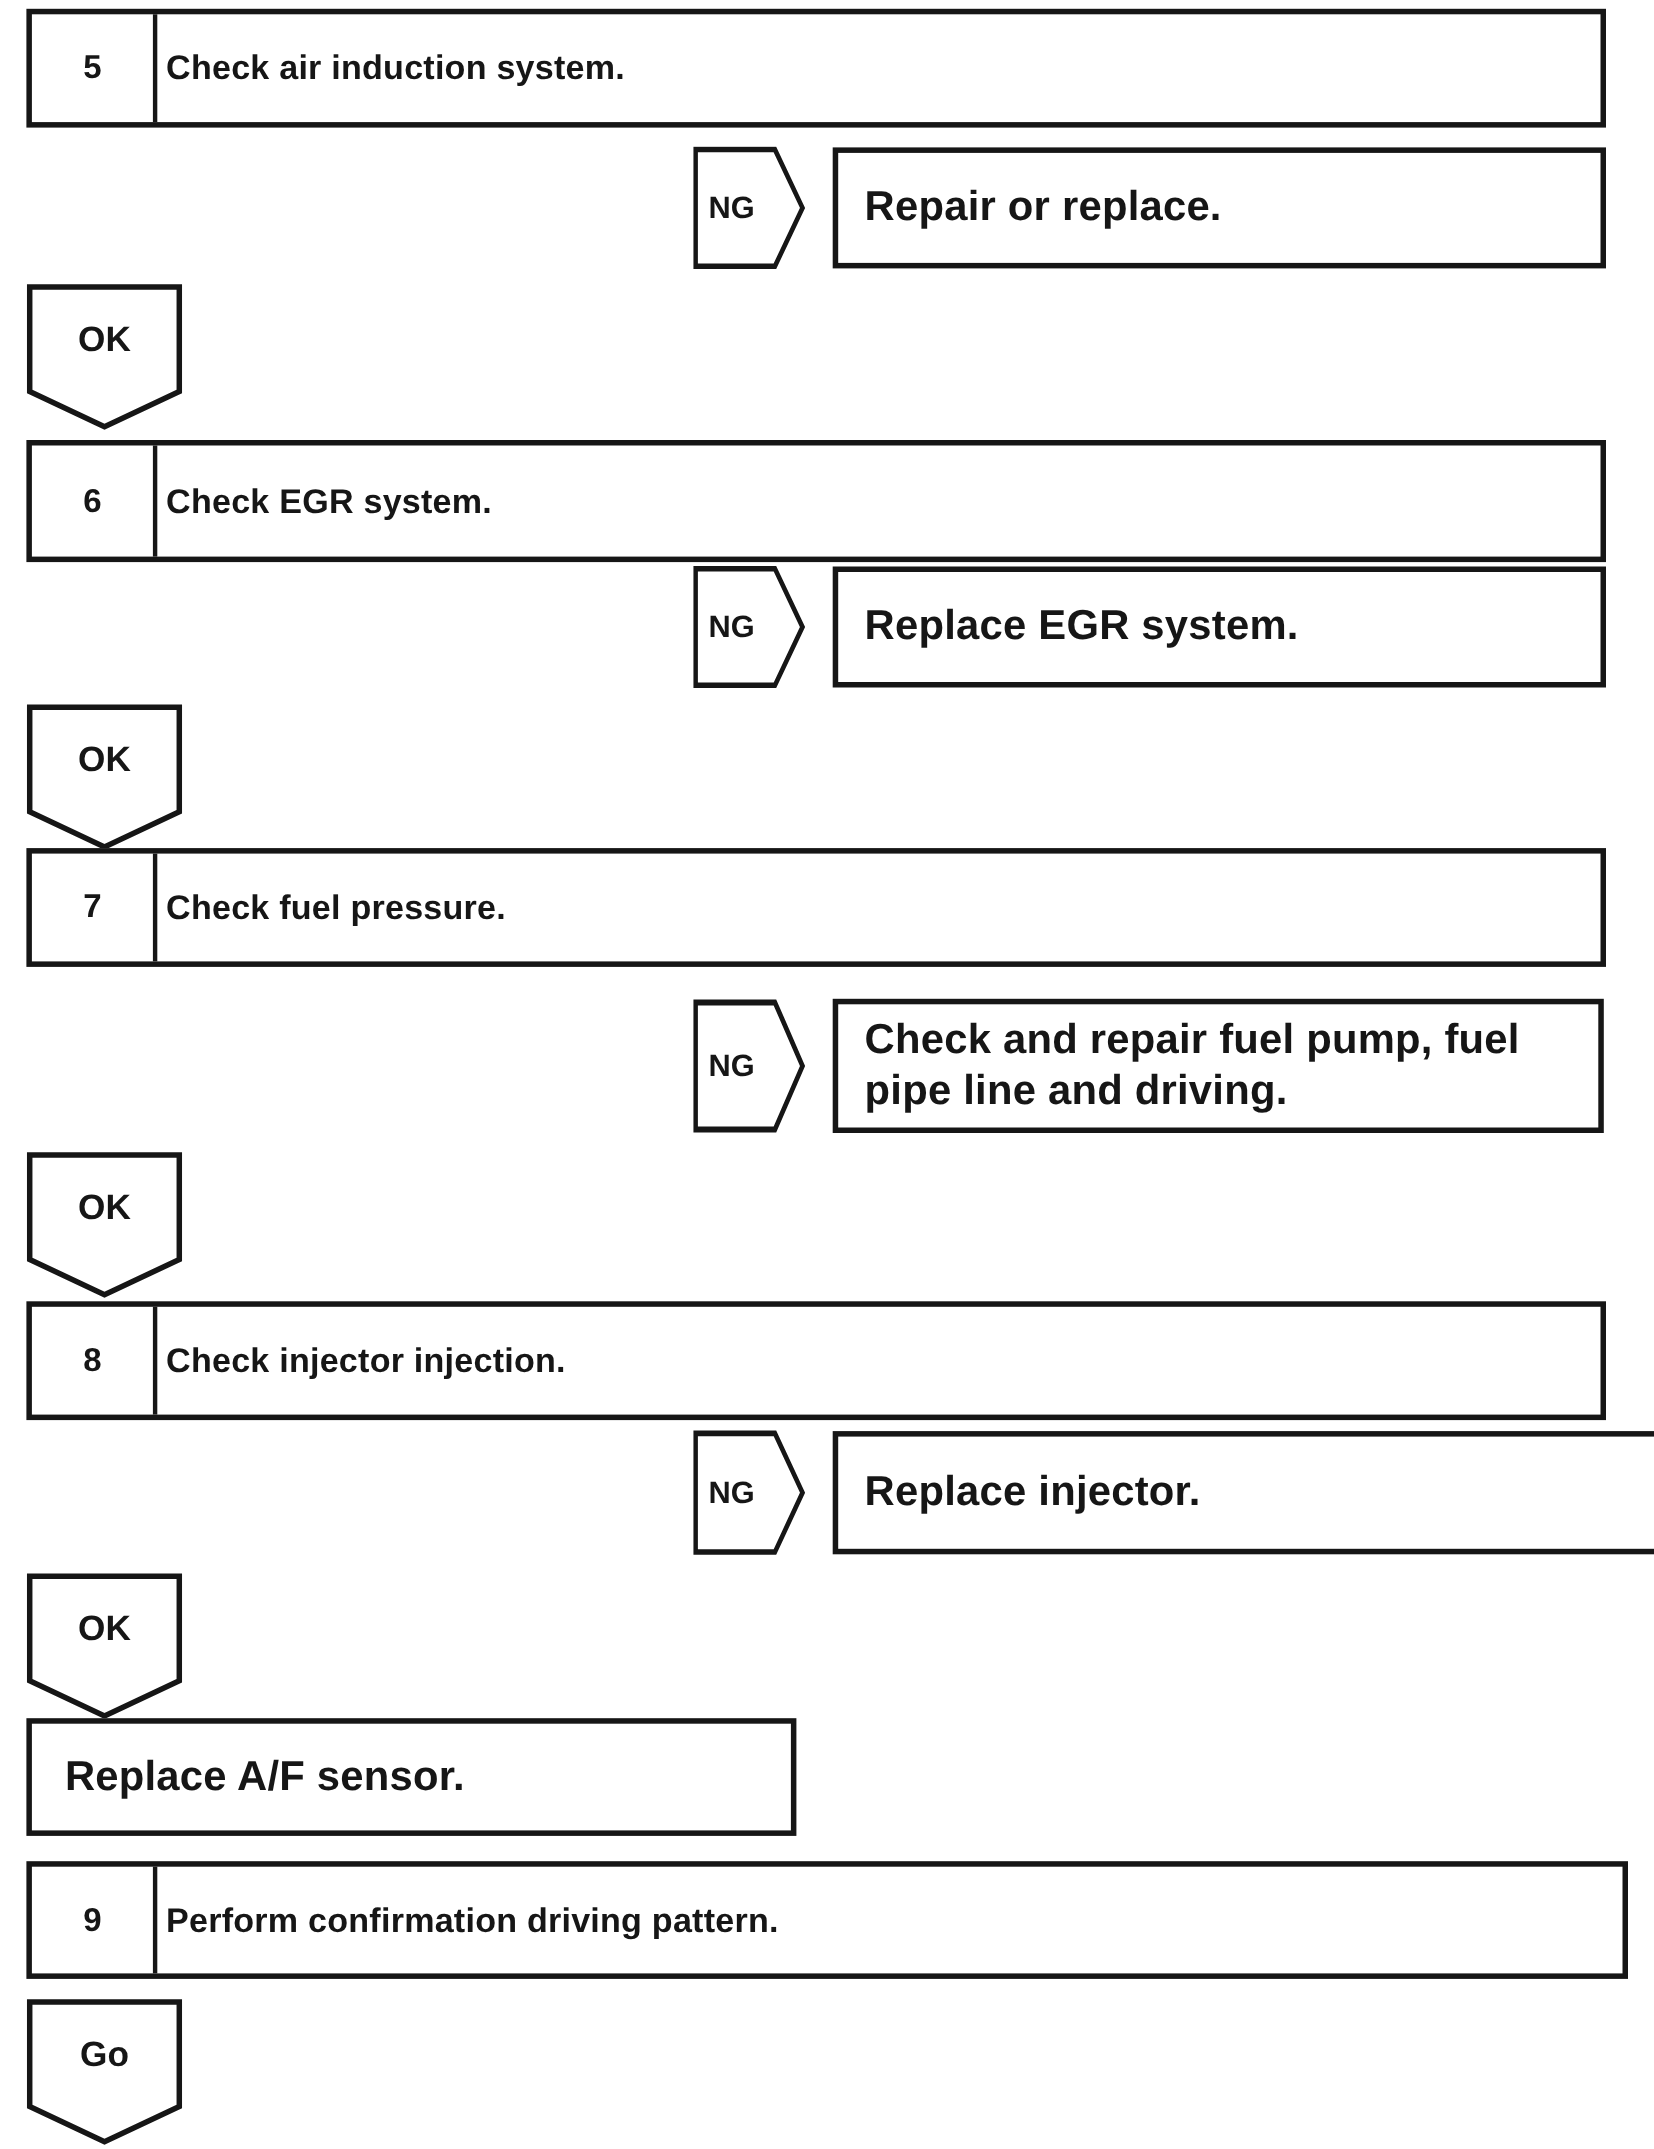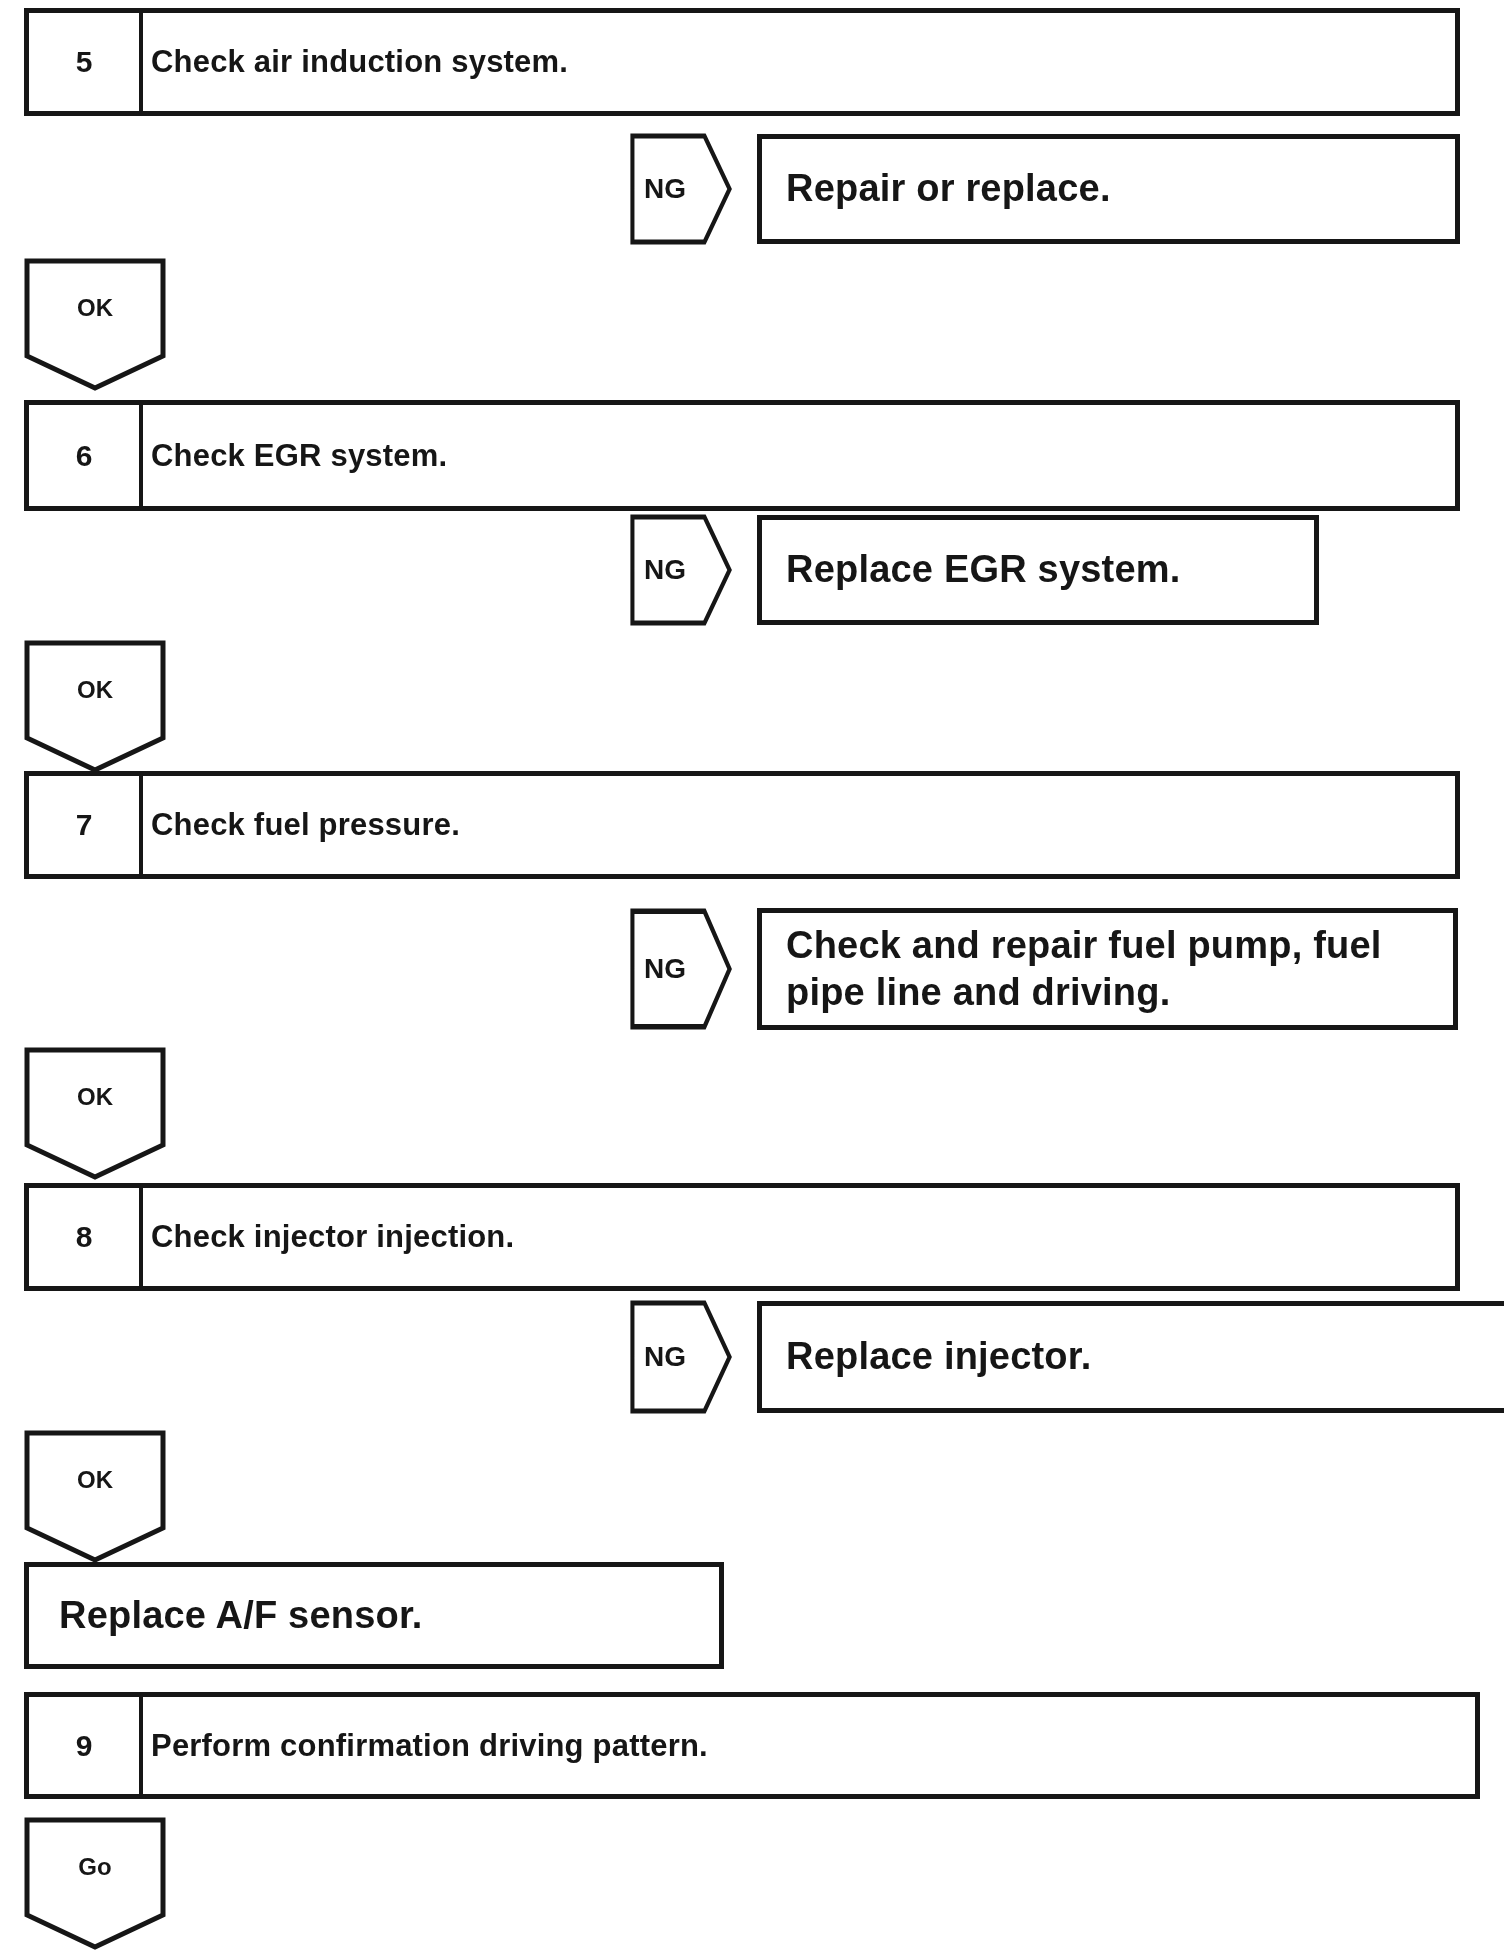"OK" .okp .lbl { font-size: 24px -> 32px }
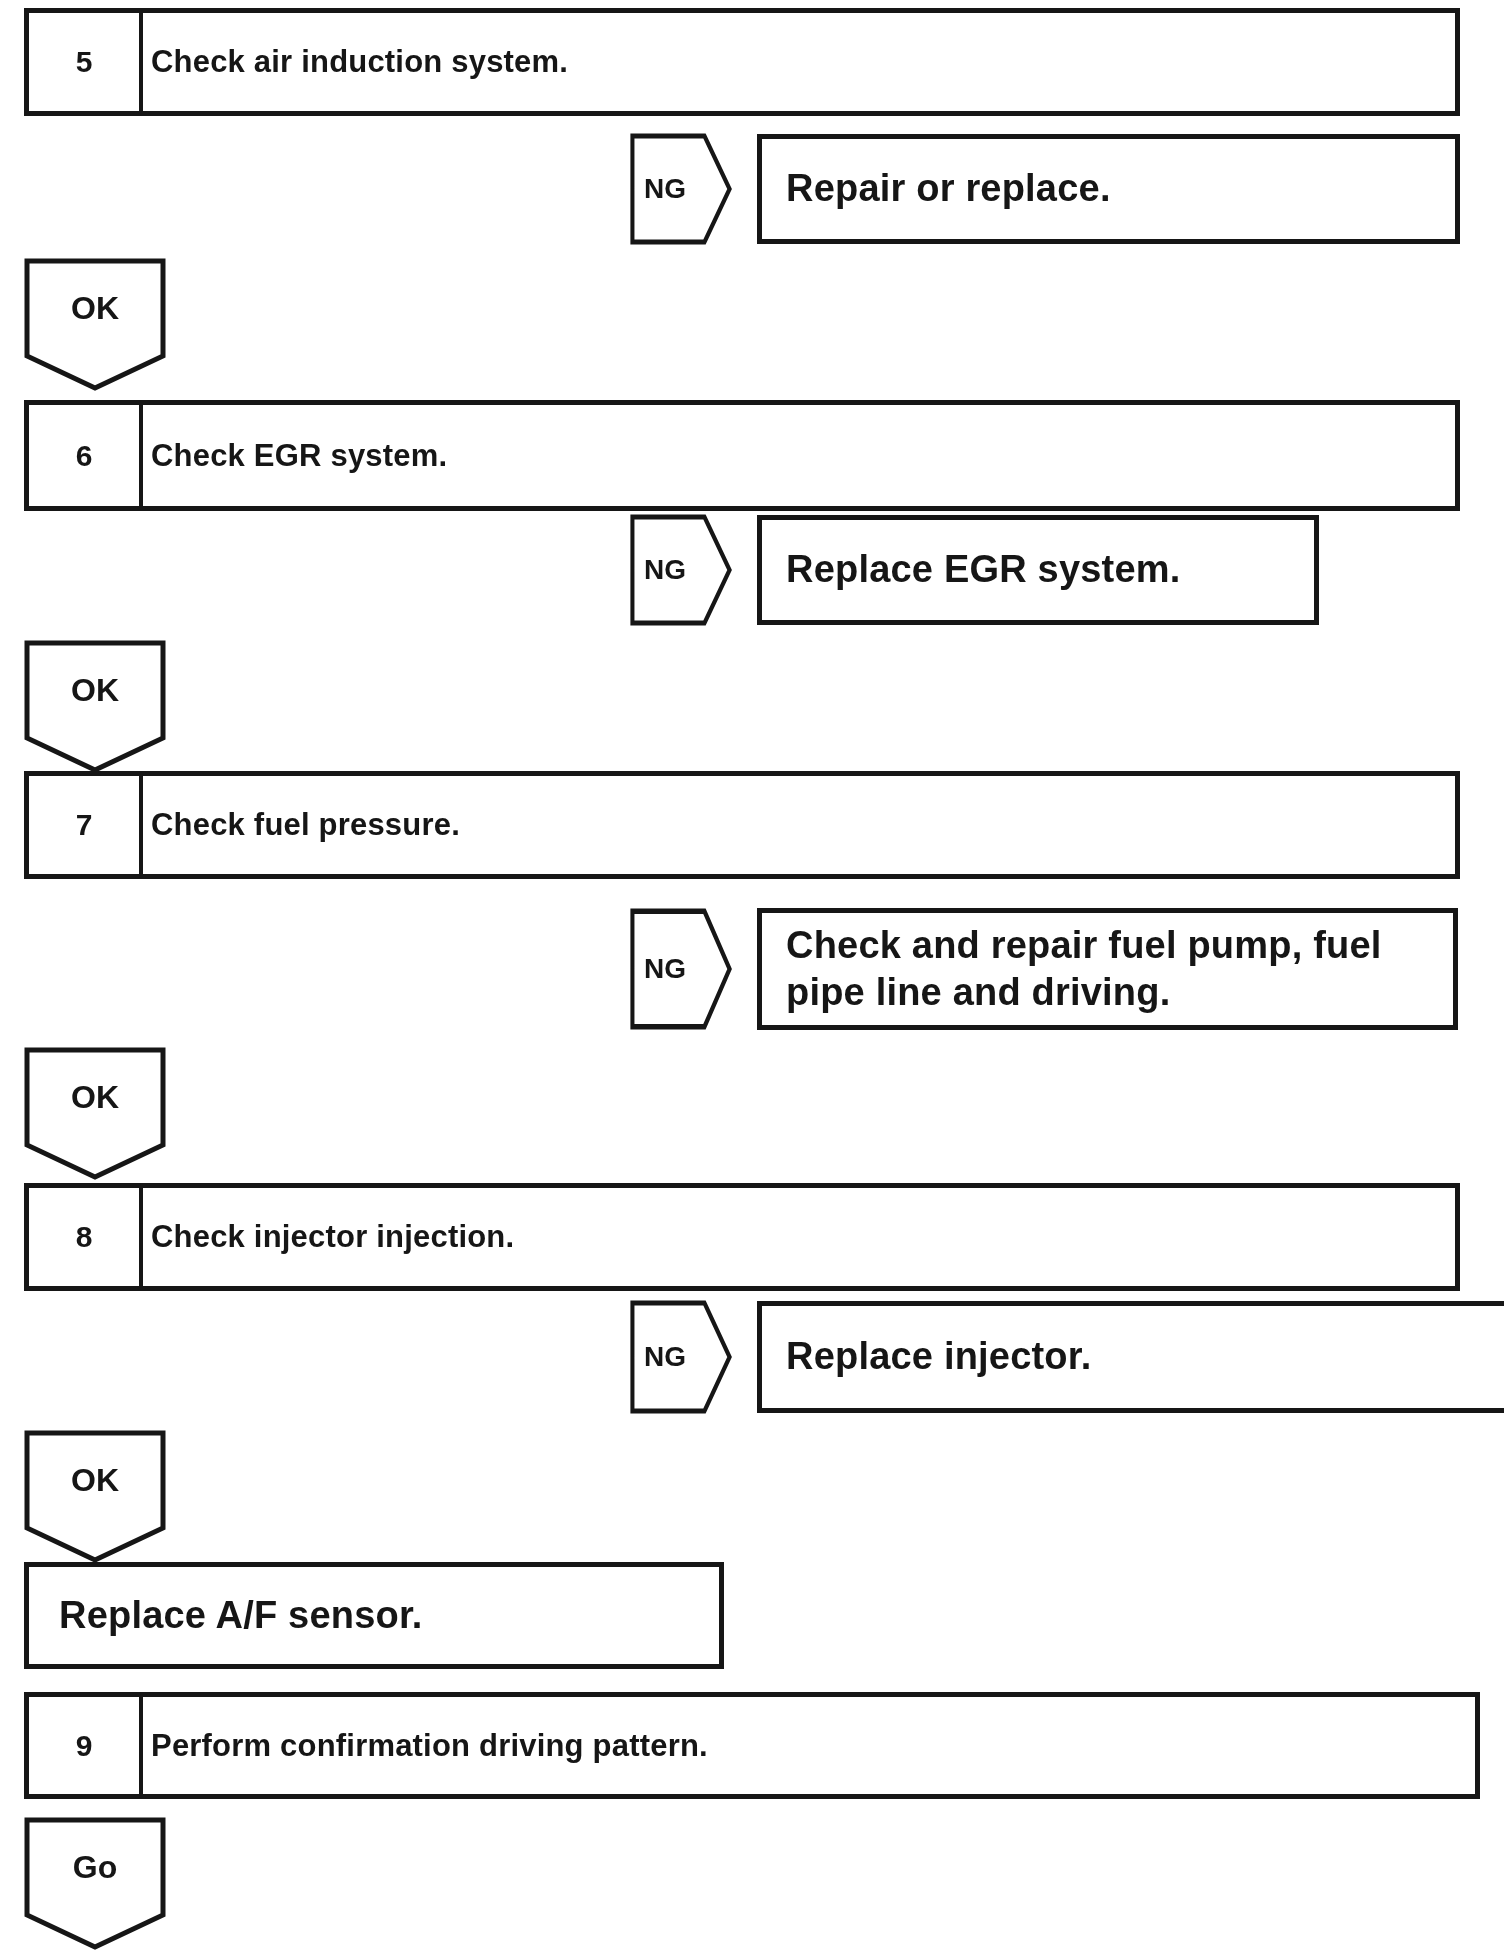"Replace EGR system." div.plain-box { width: 562px -> 703px }
